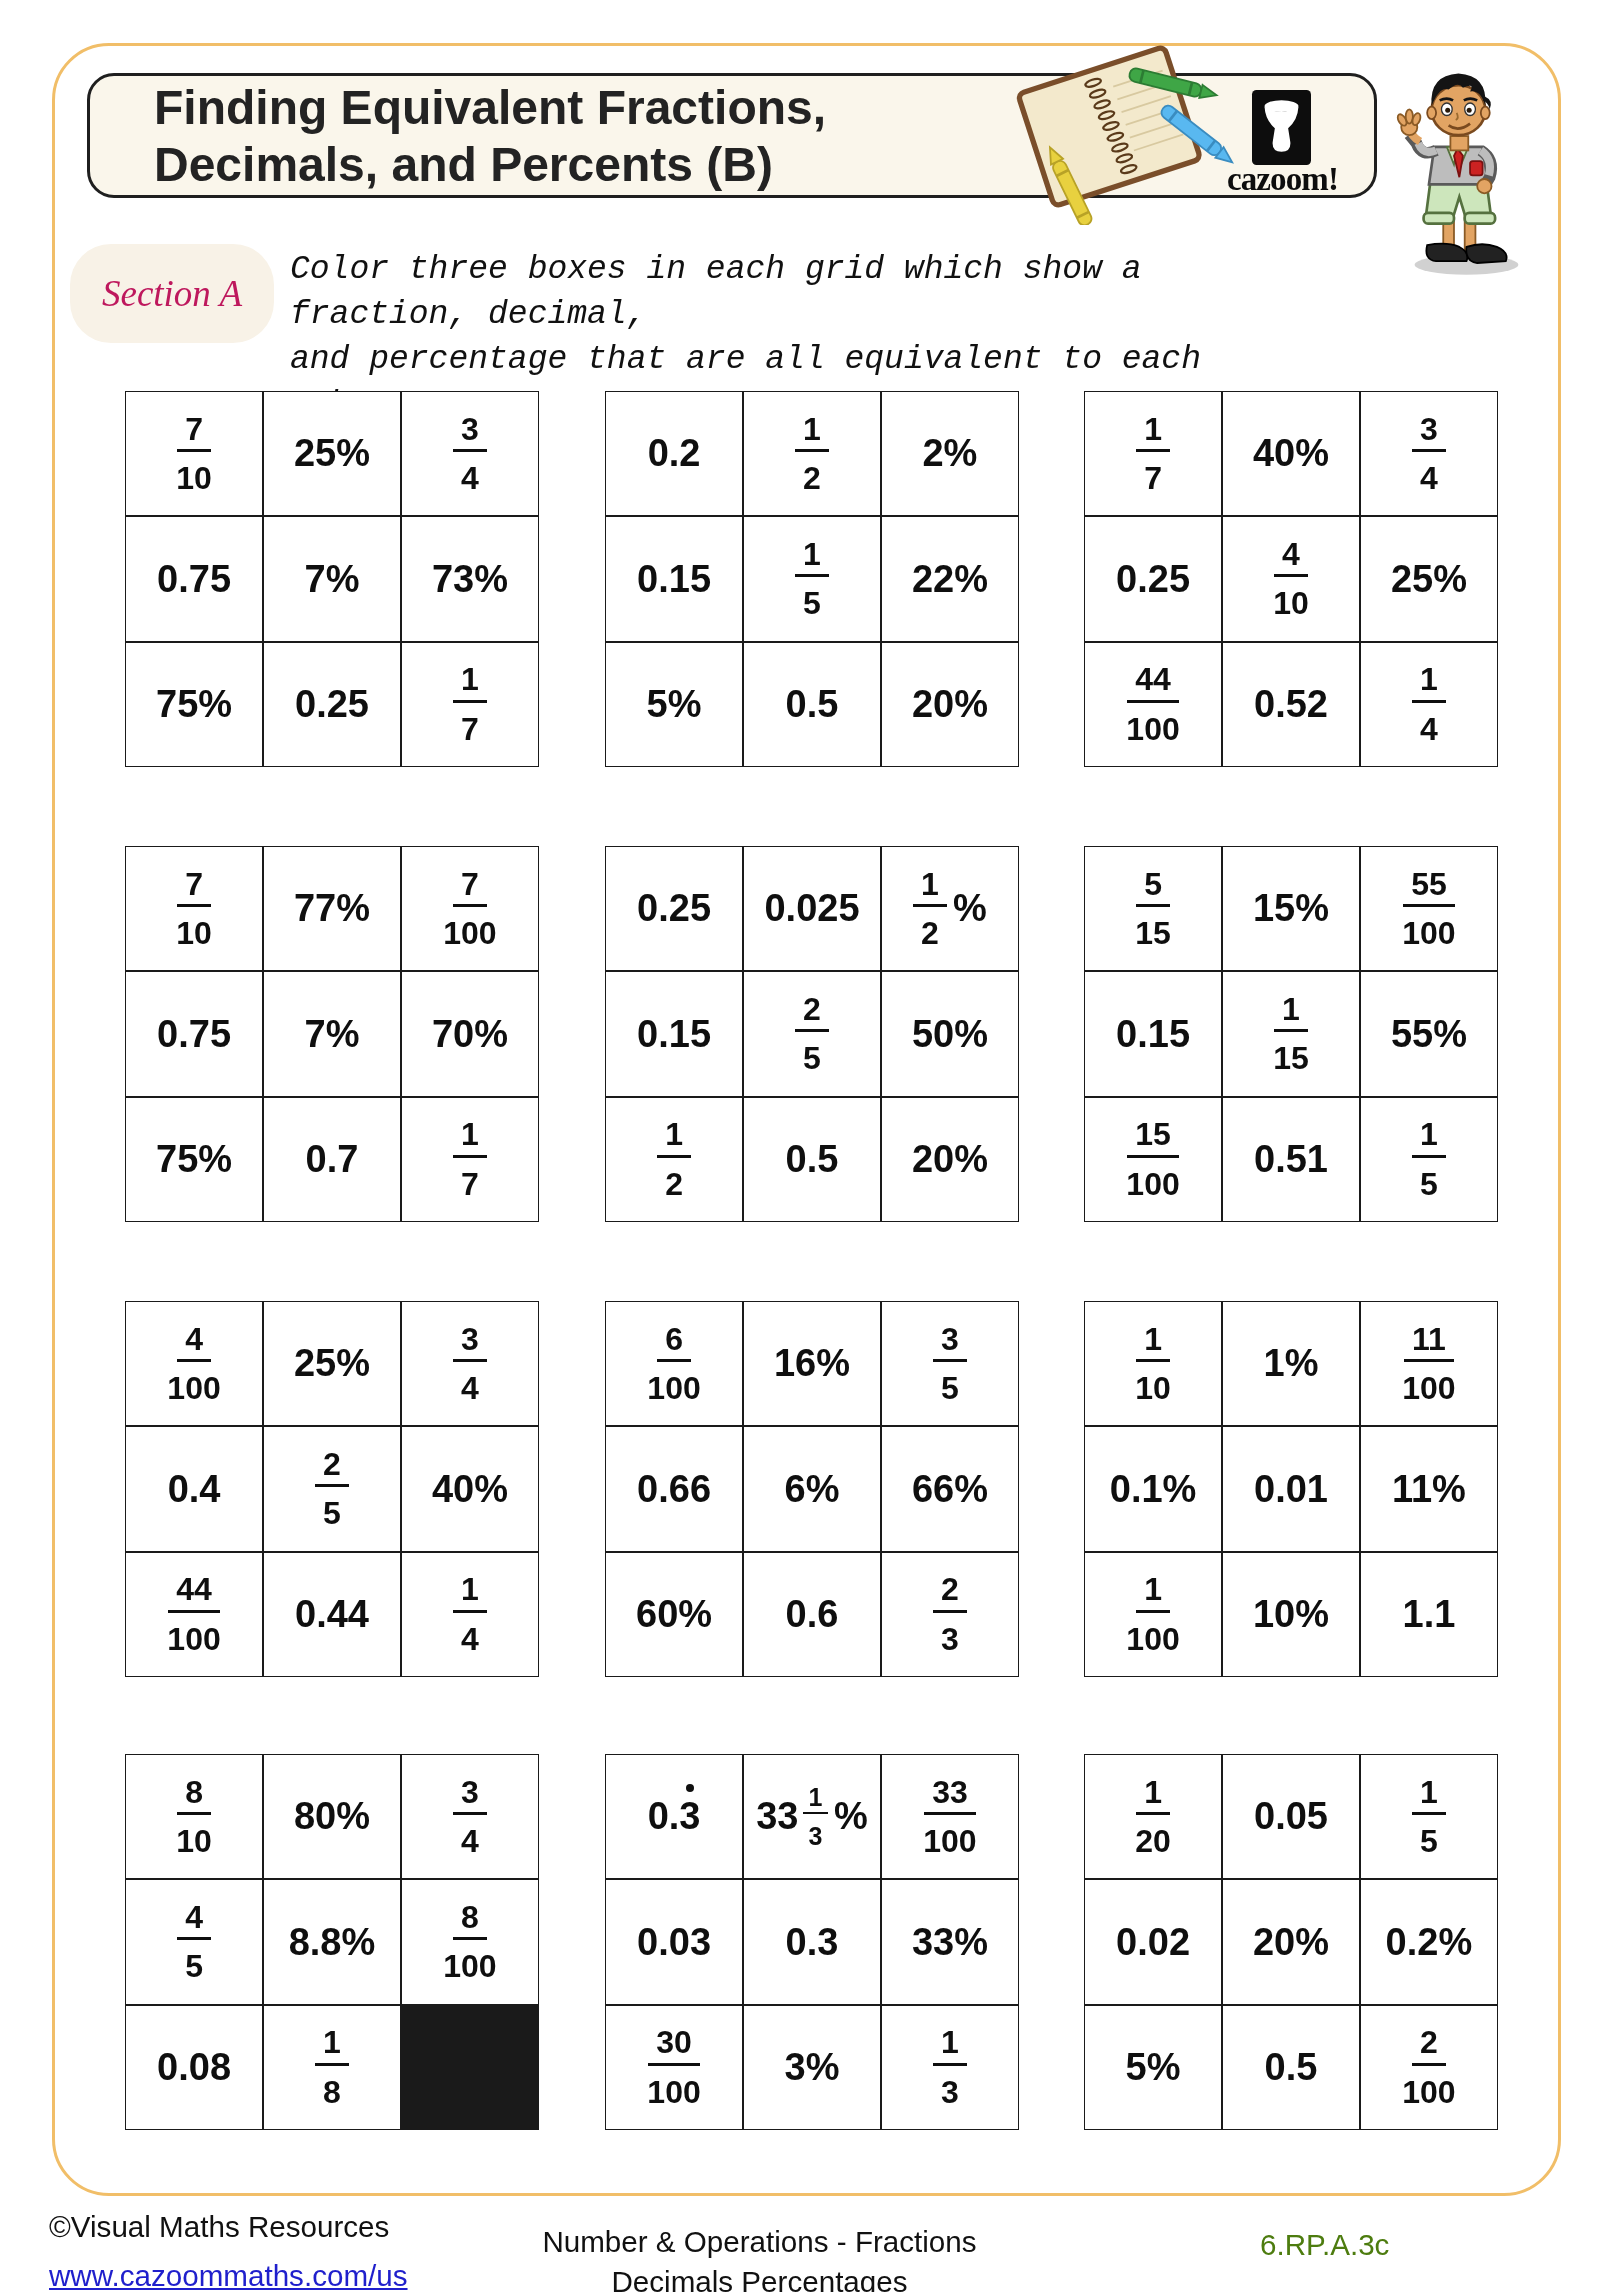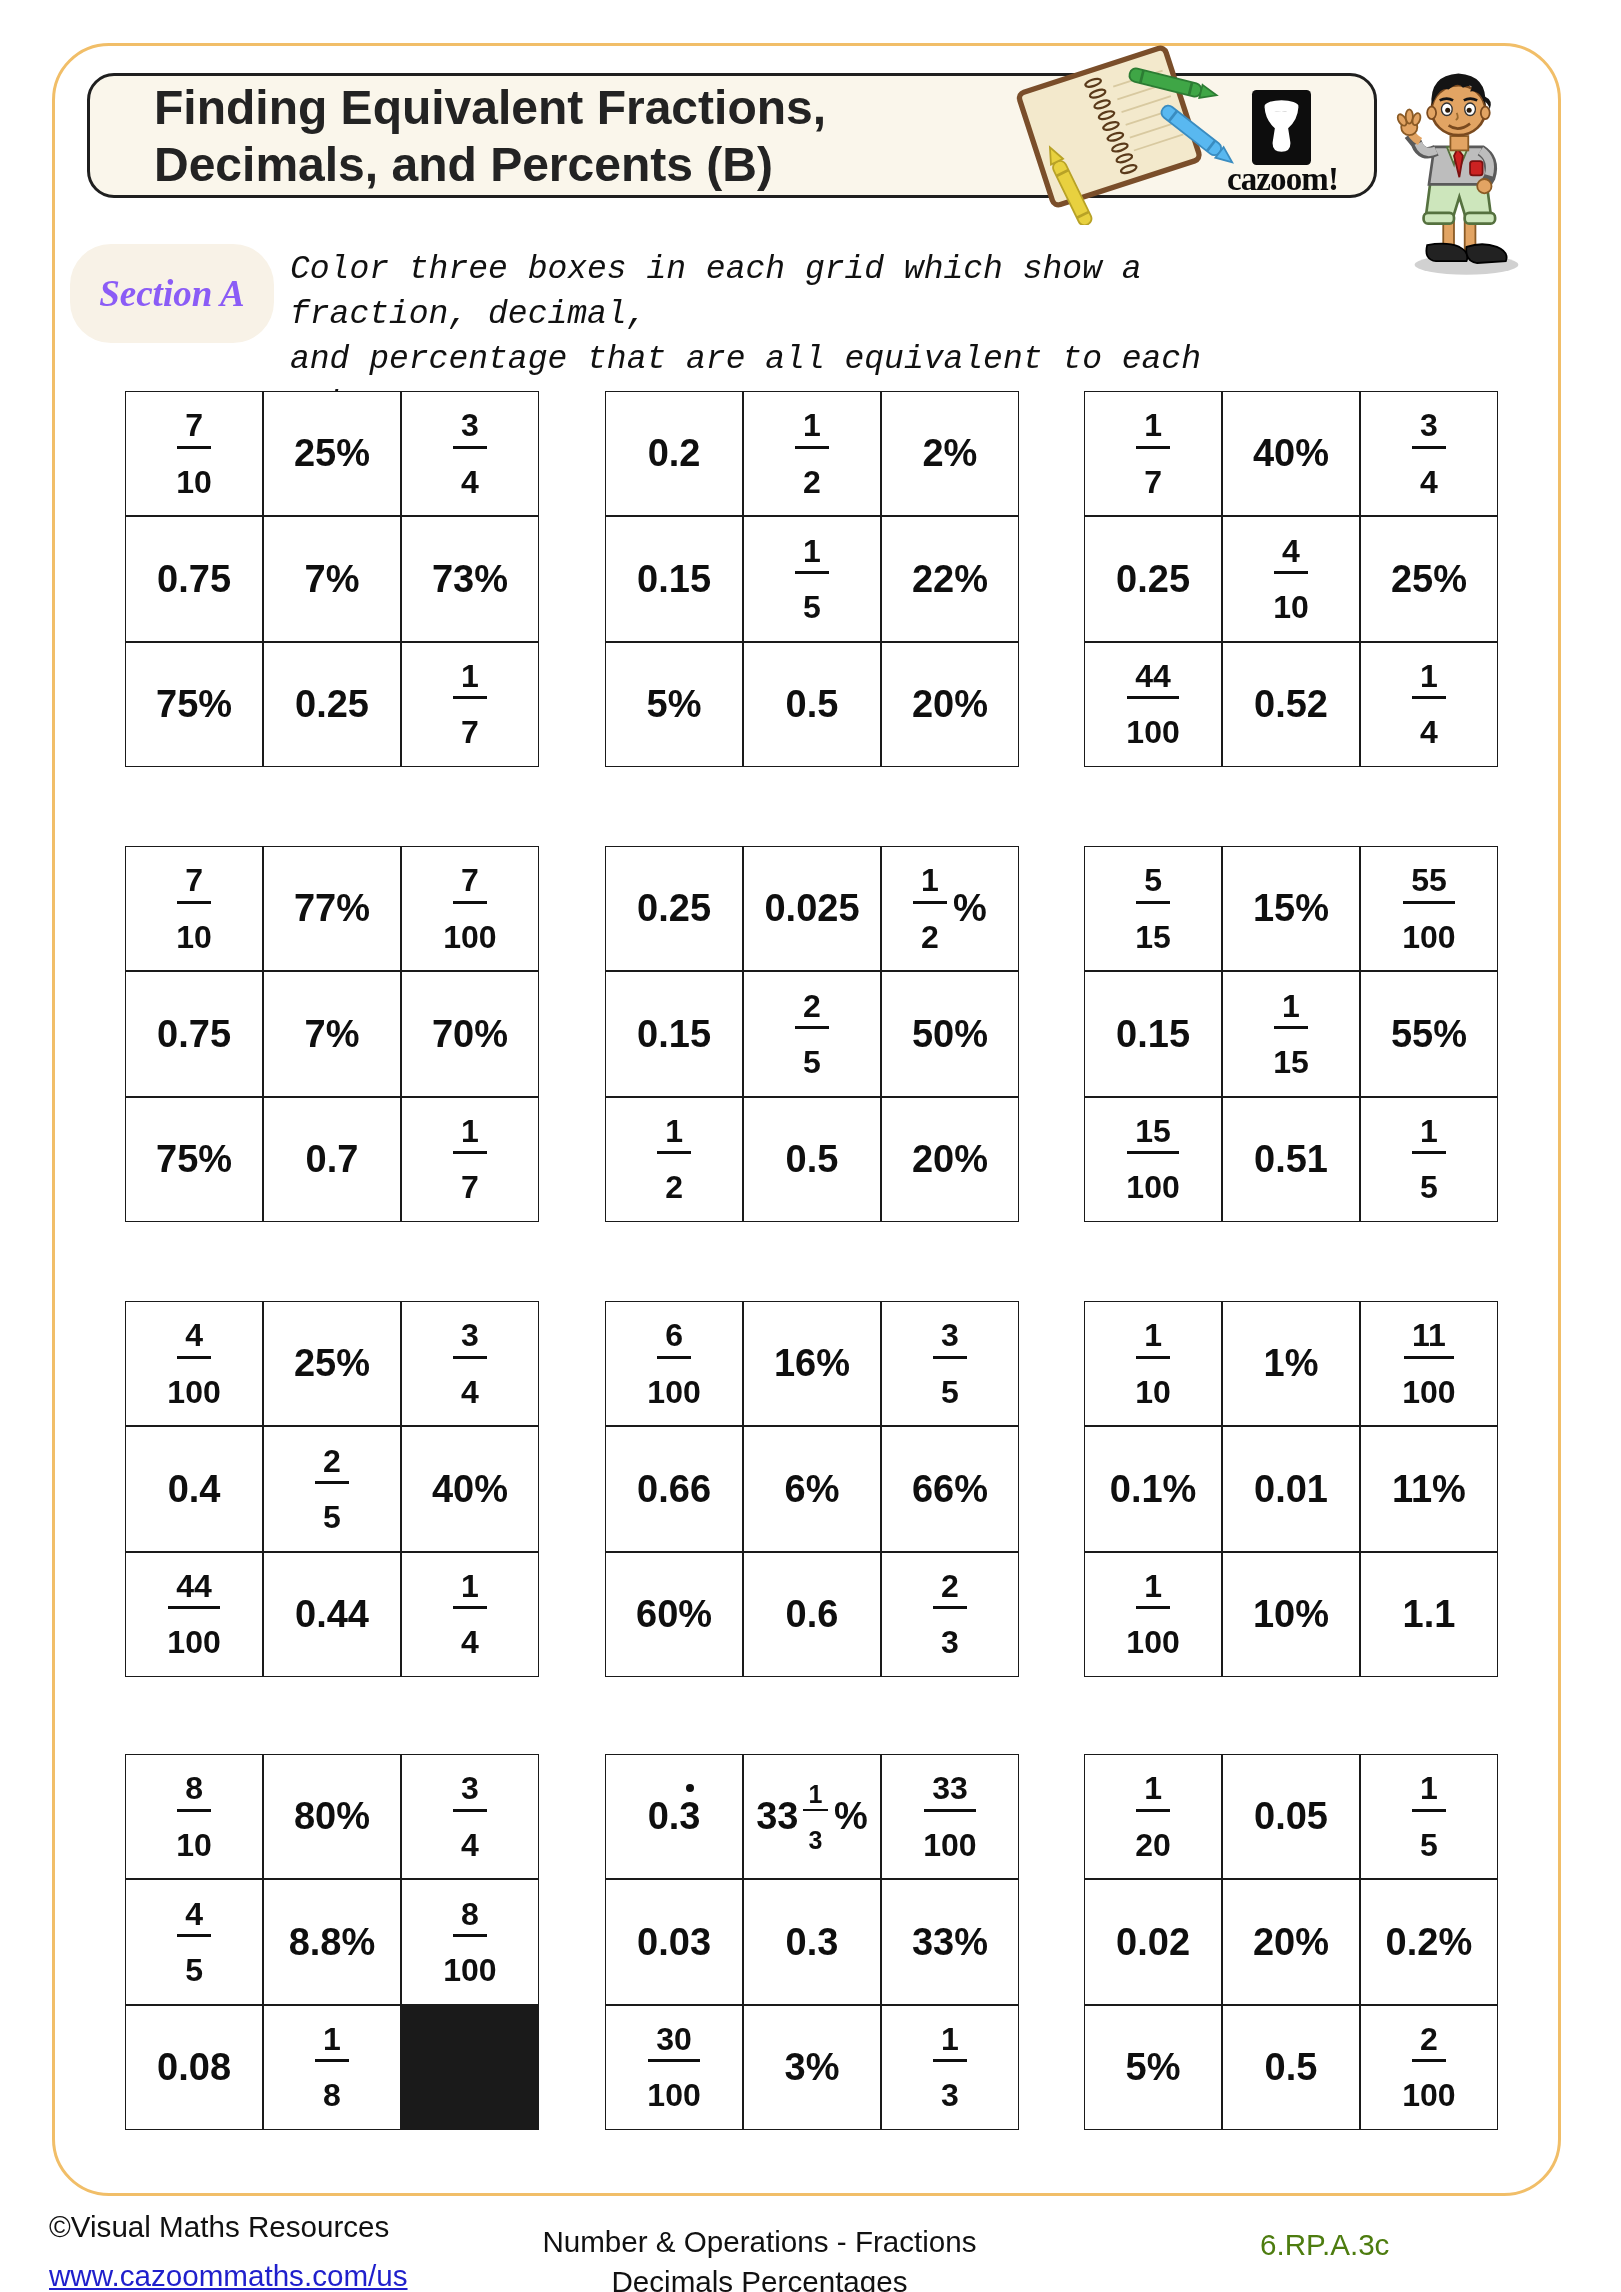"Section A" .section-label span { color: #8b5cf6 -> #be185d; font-weight: bold -> normal }
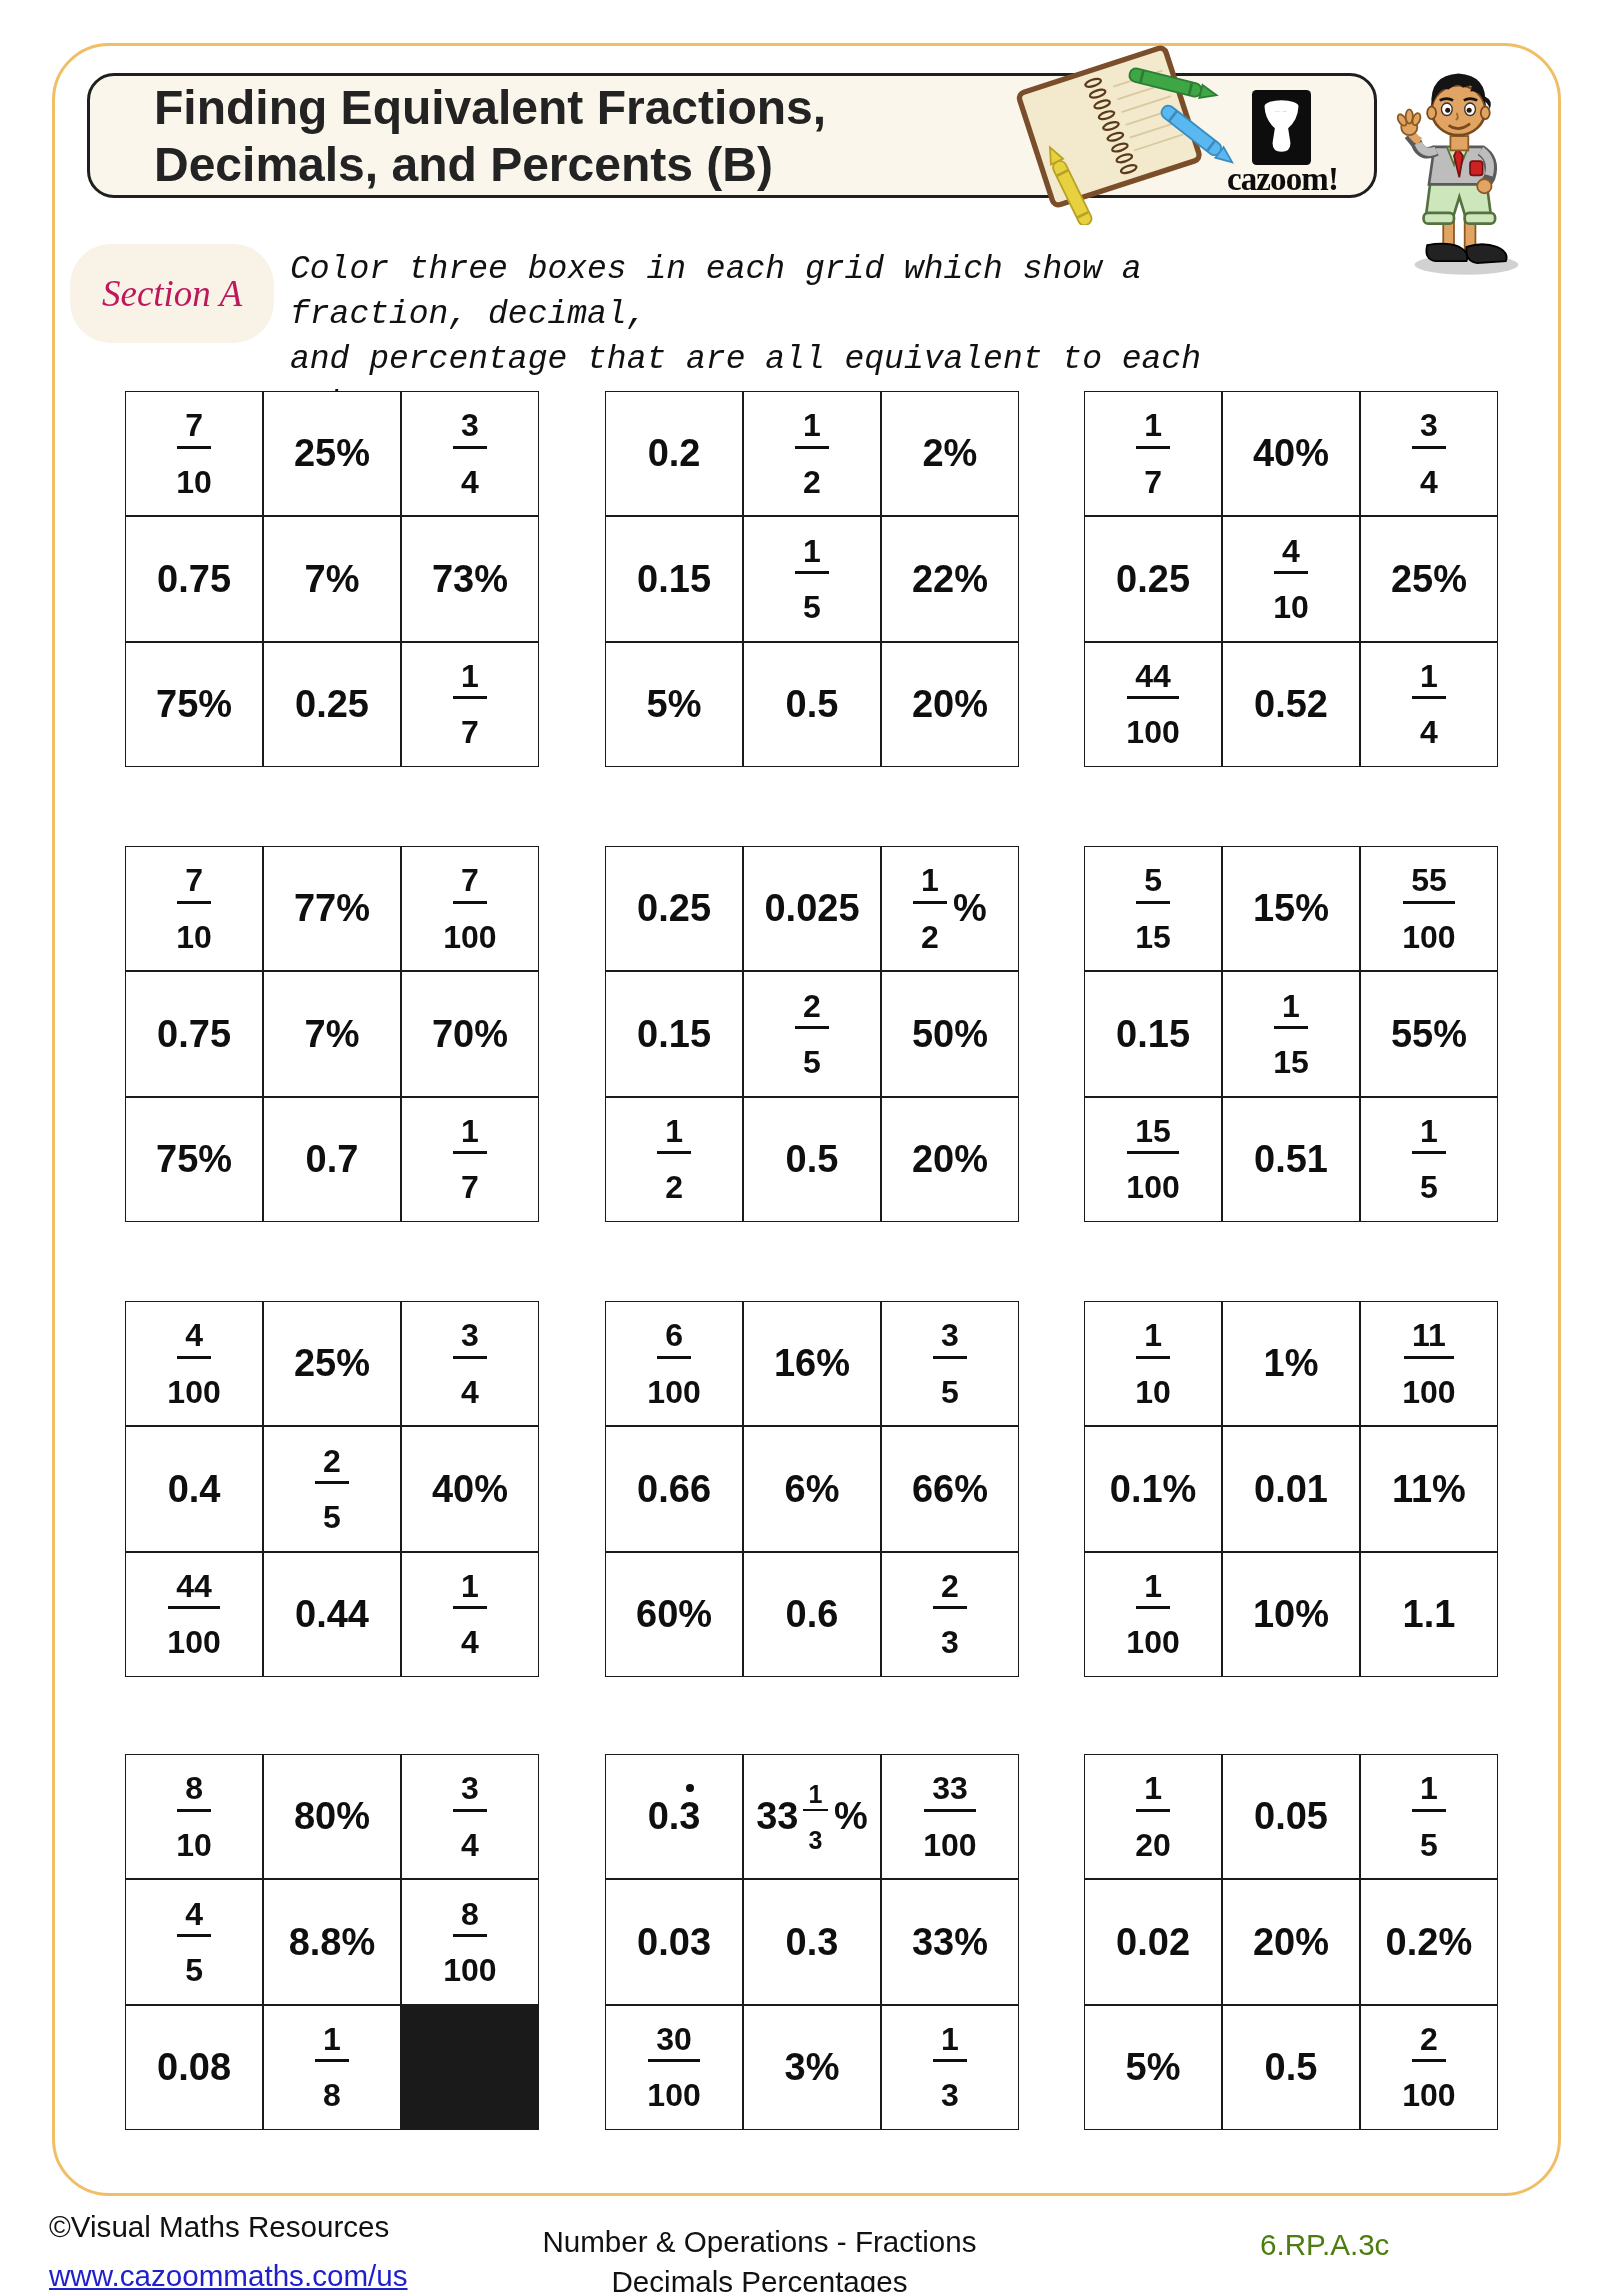"10" .frac .den { padding-top: 16px -> 9px }
